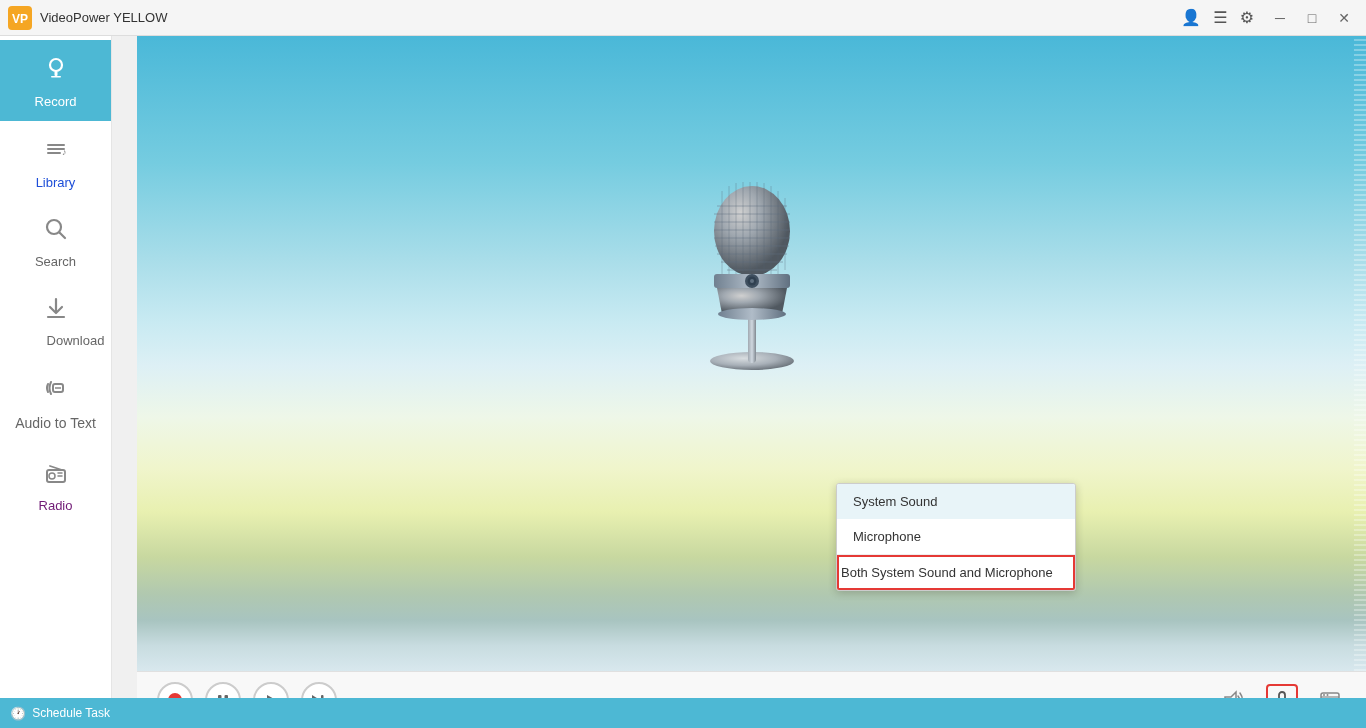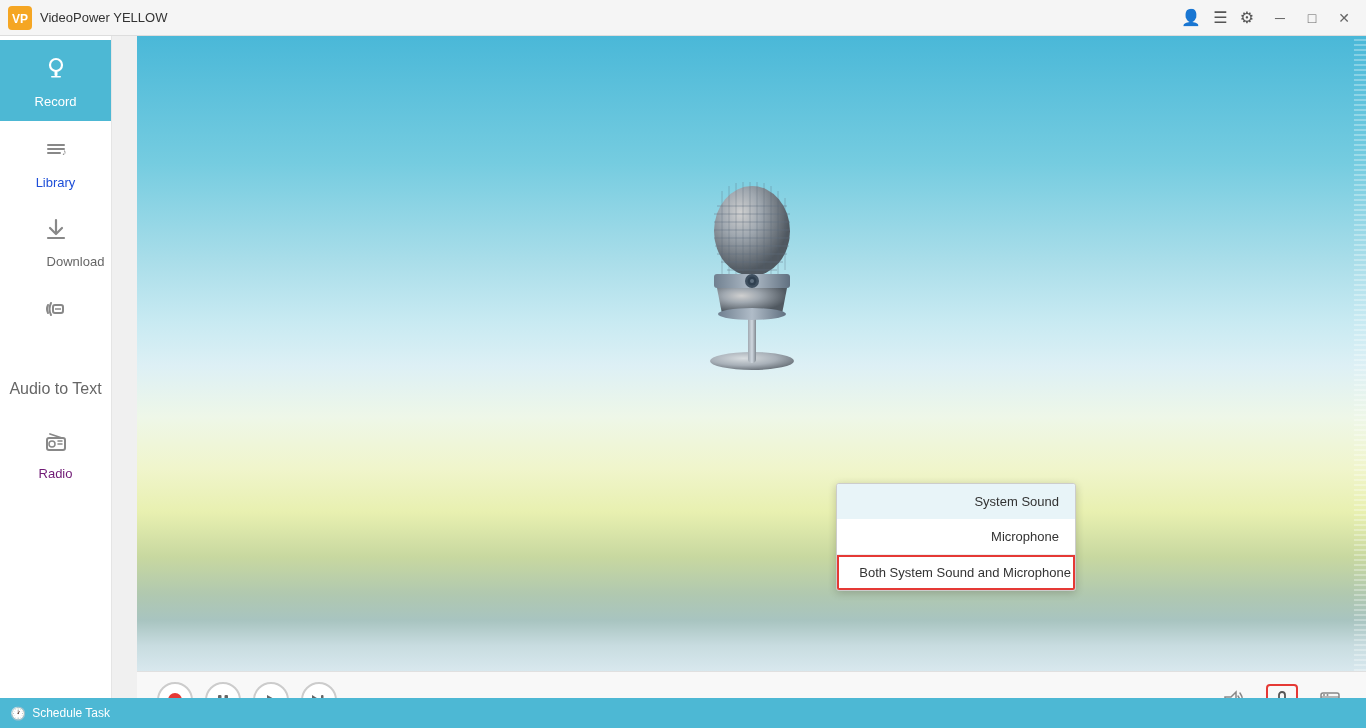"Search" div.sidebar-item { html: none -> <div> <span> <svg> <circle></circle> <line></line> </svg> </span> <span>Search</span> </div> }
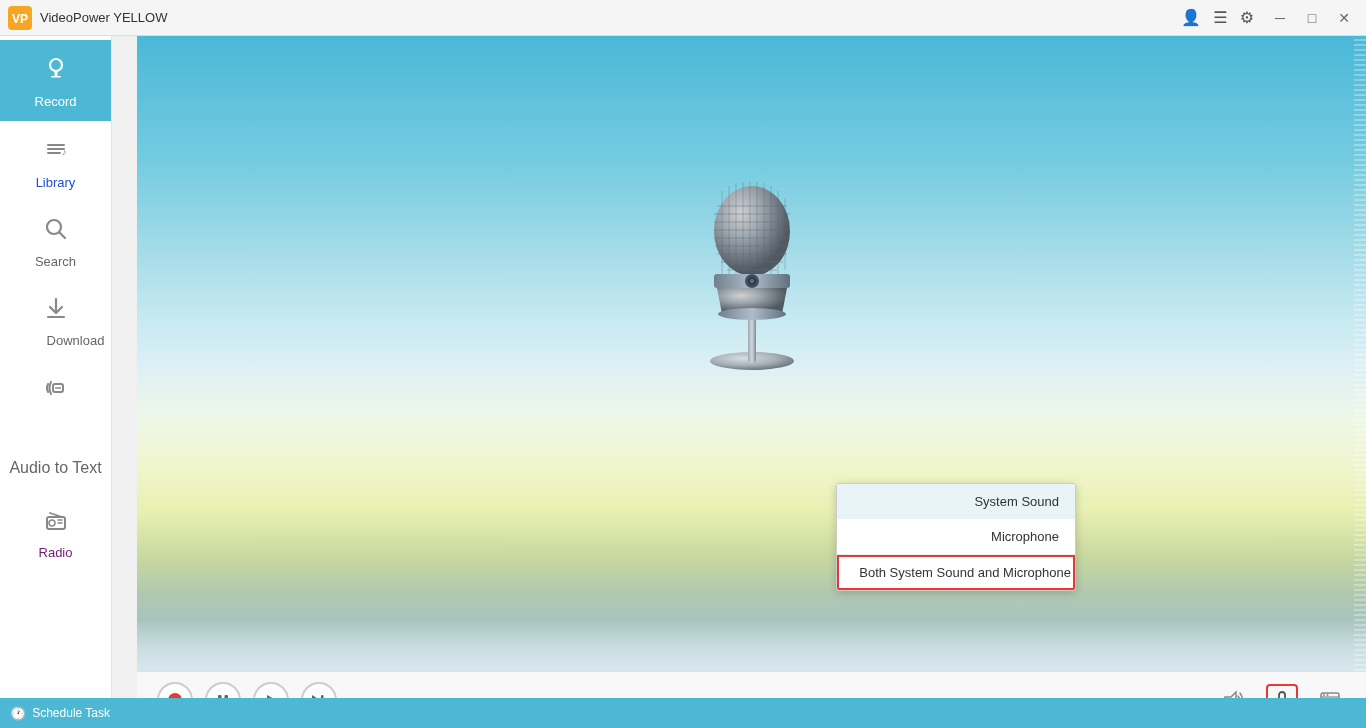"Audio to Text" span { font-size: 16px -> 14px; margin-top: 44px -> none }
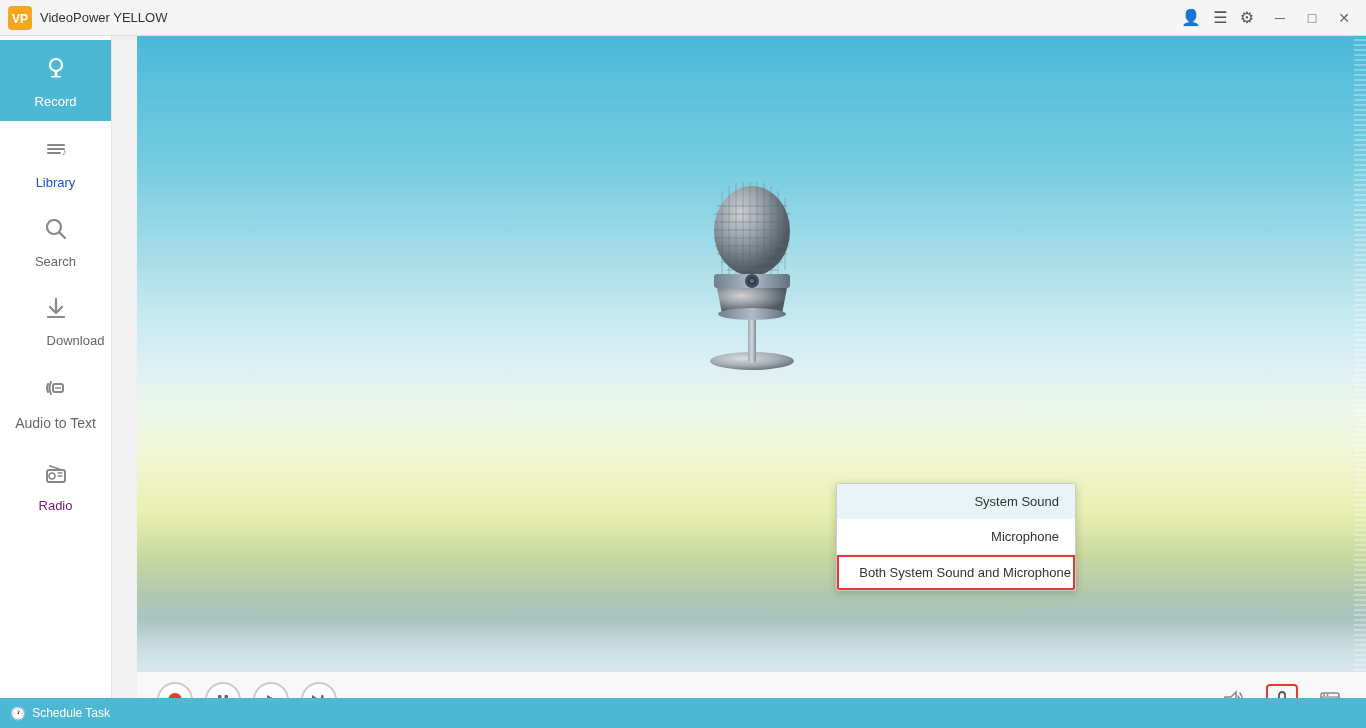"System Sound" .bg-area { text-align: right -> none }
